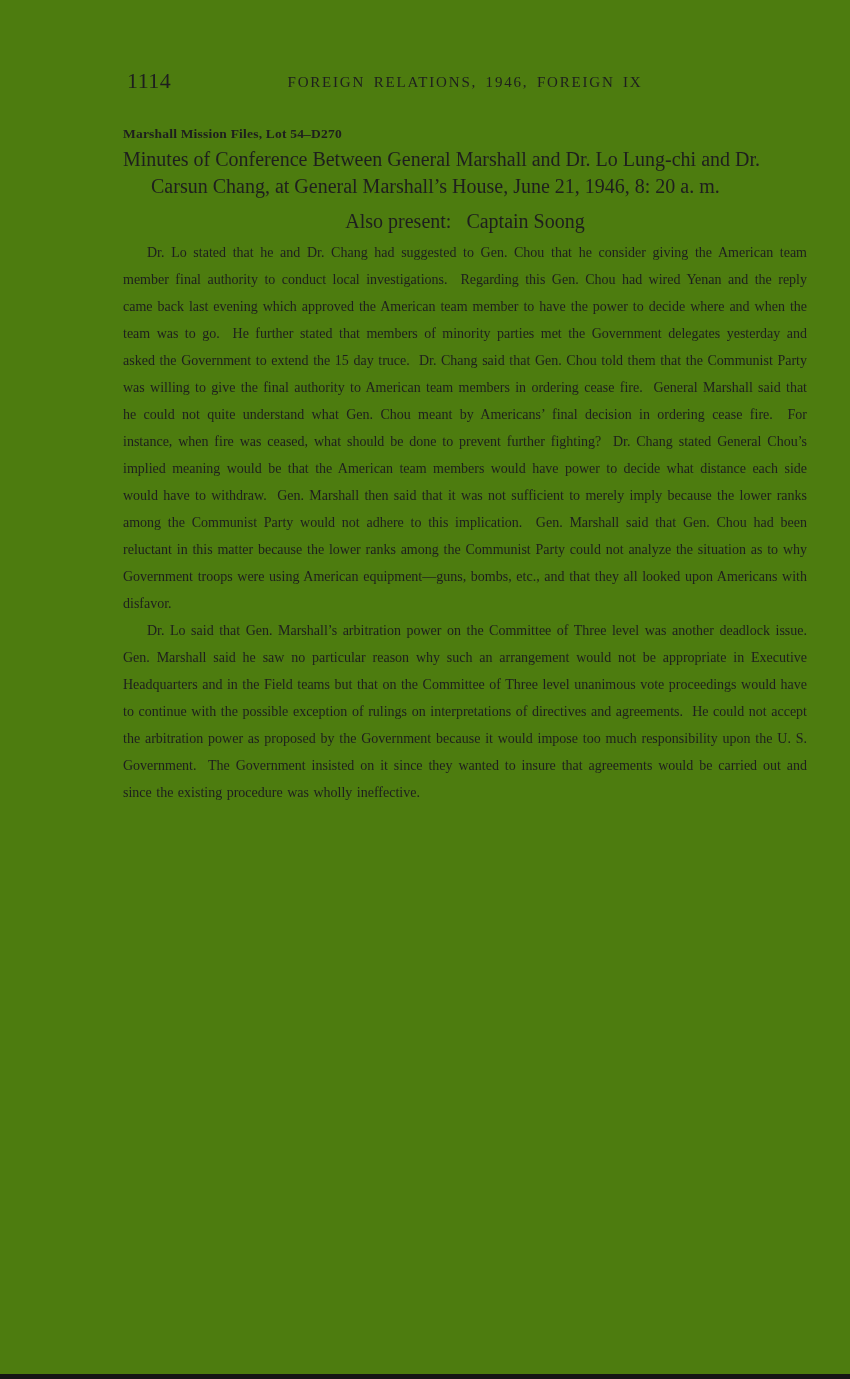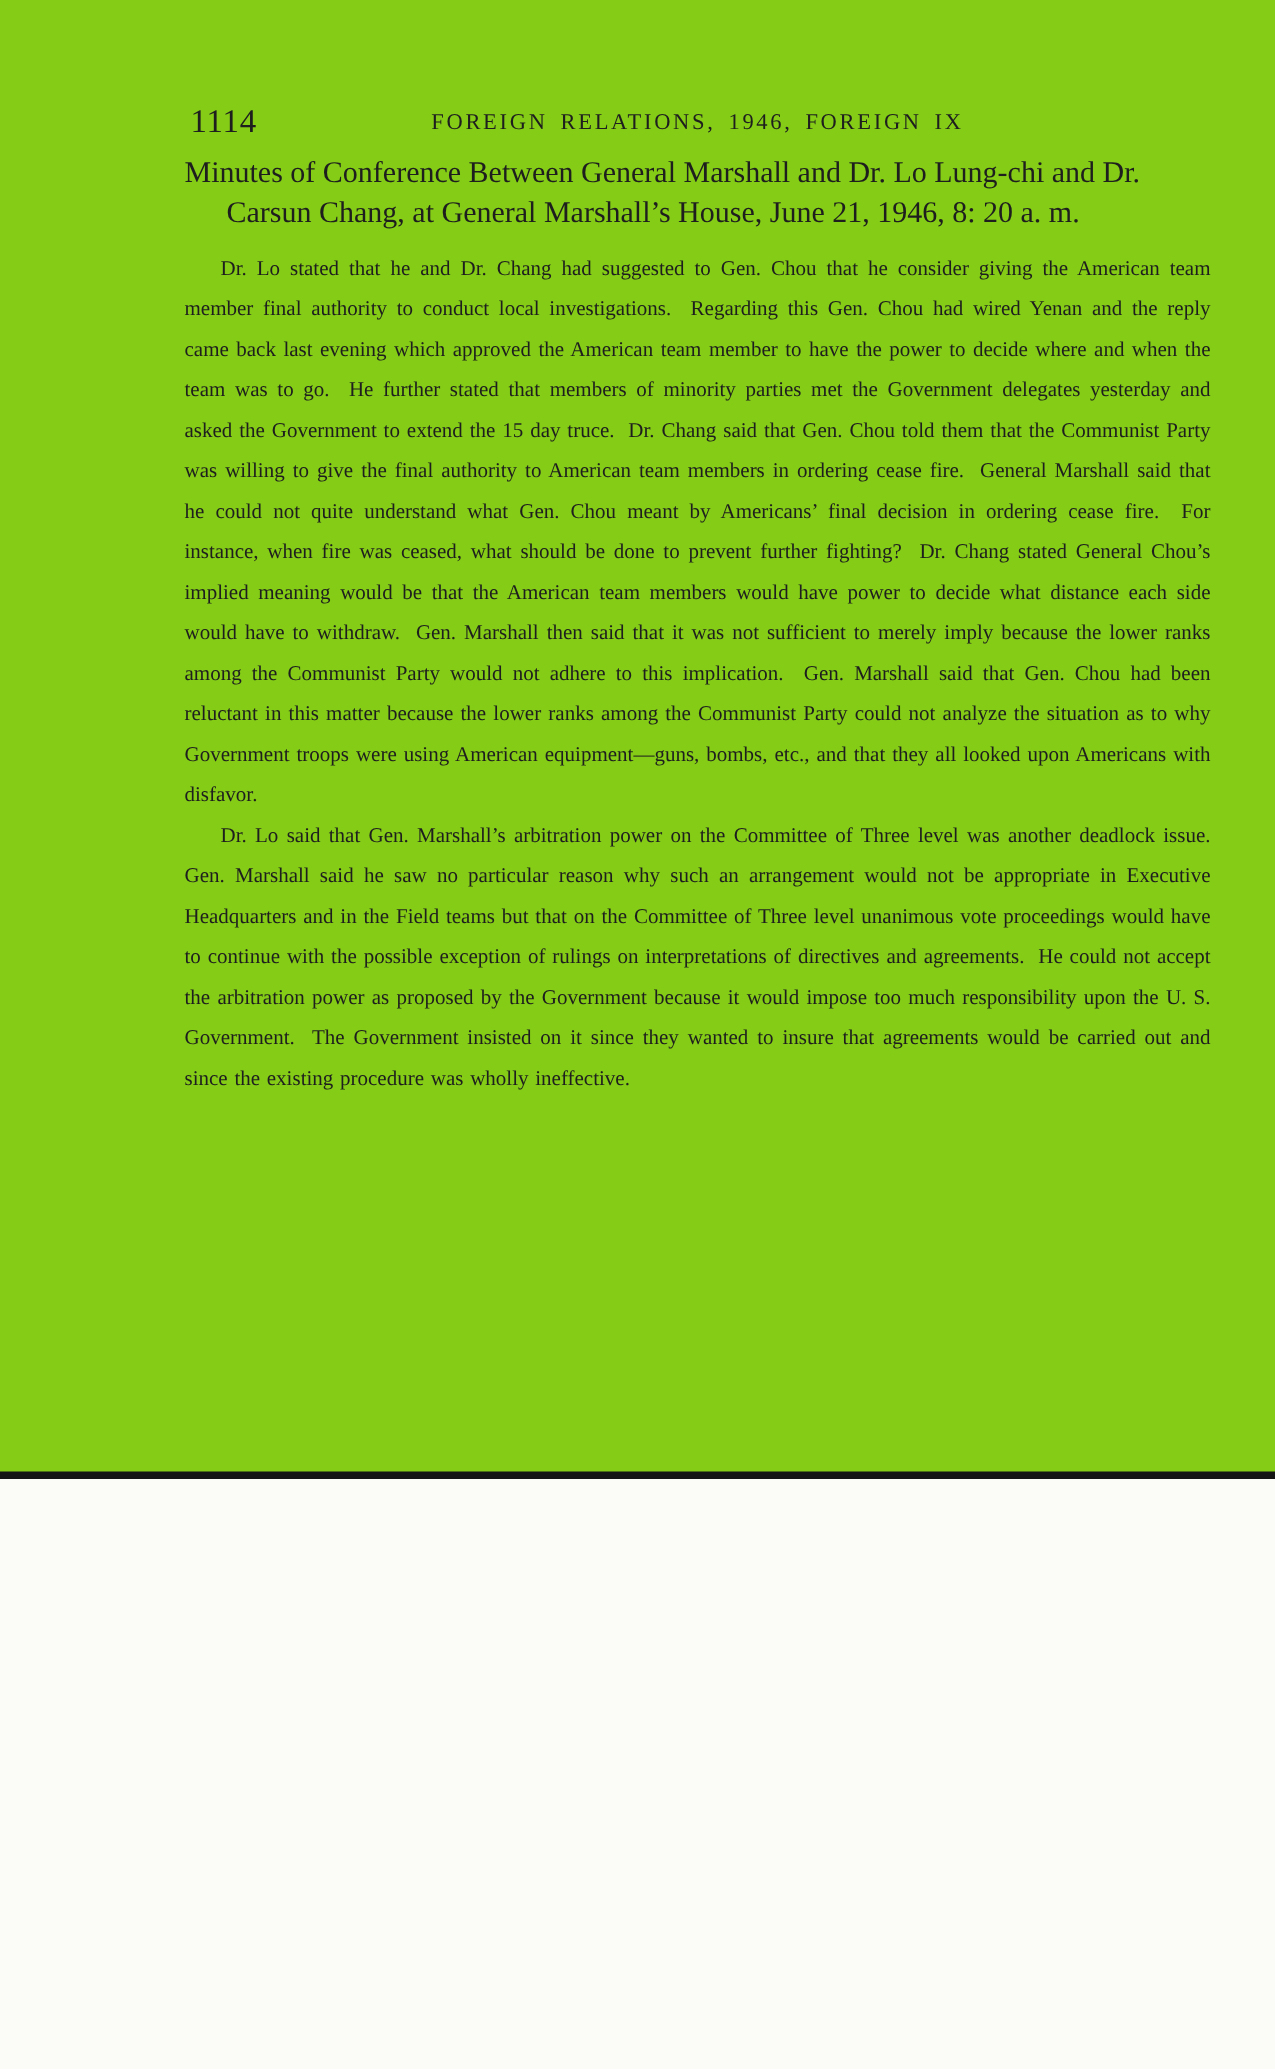"1114" .page { background: #84cc16 -> #4d7c0f; height: 986px -> 1379px }
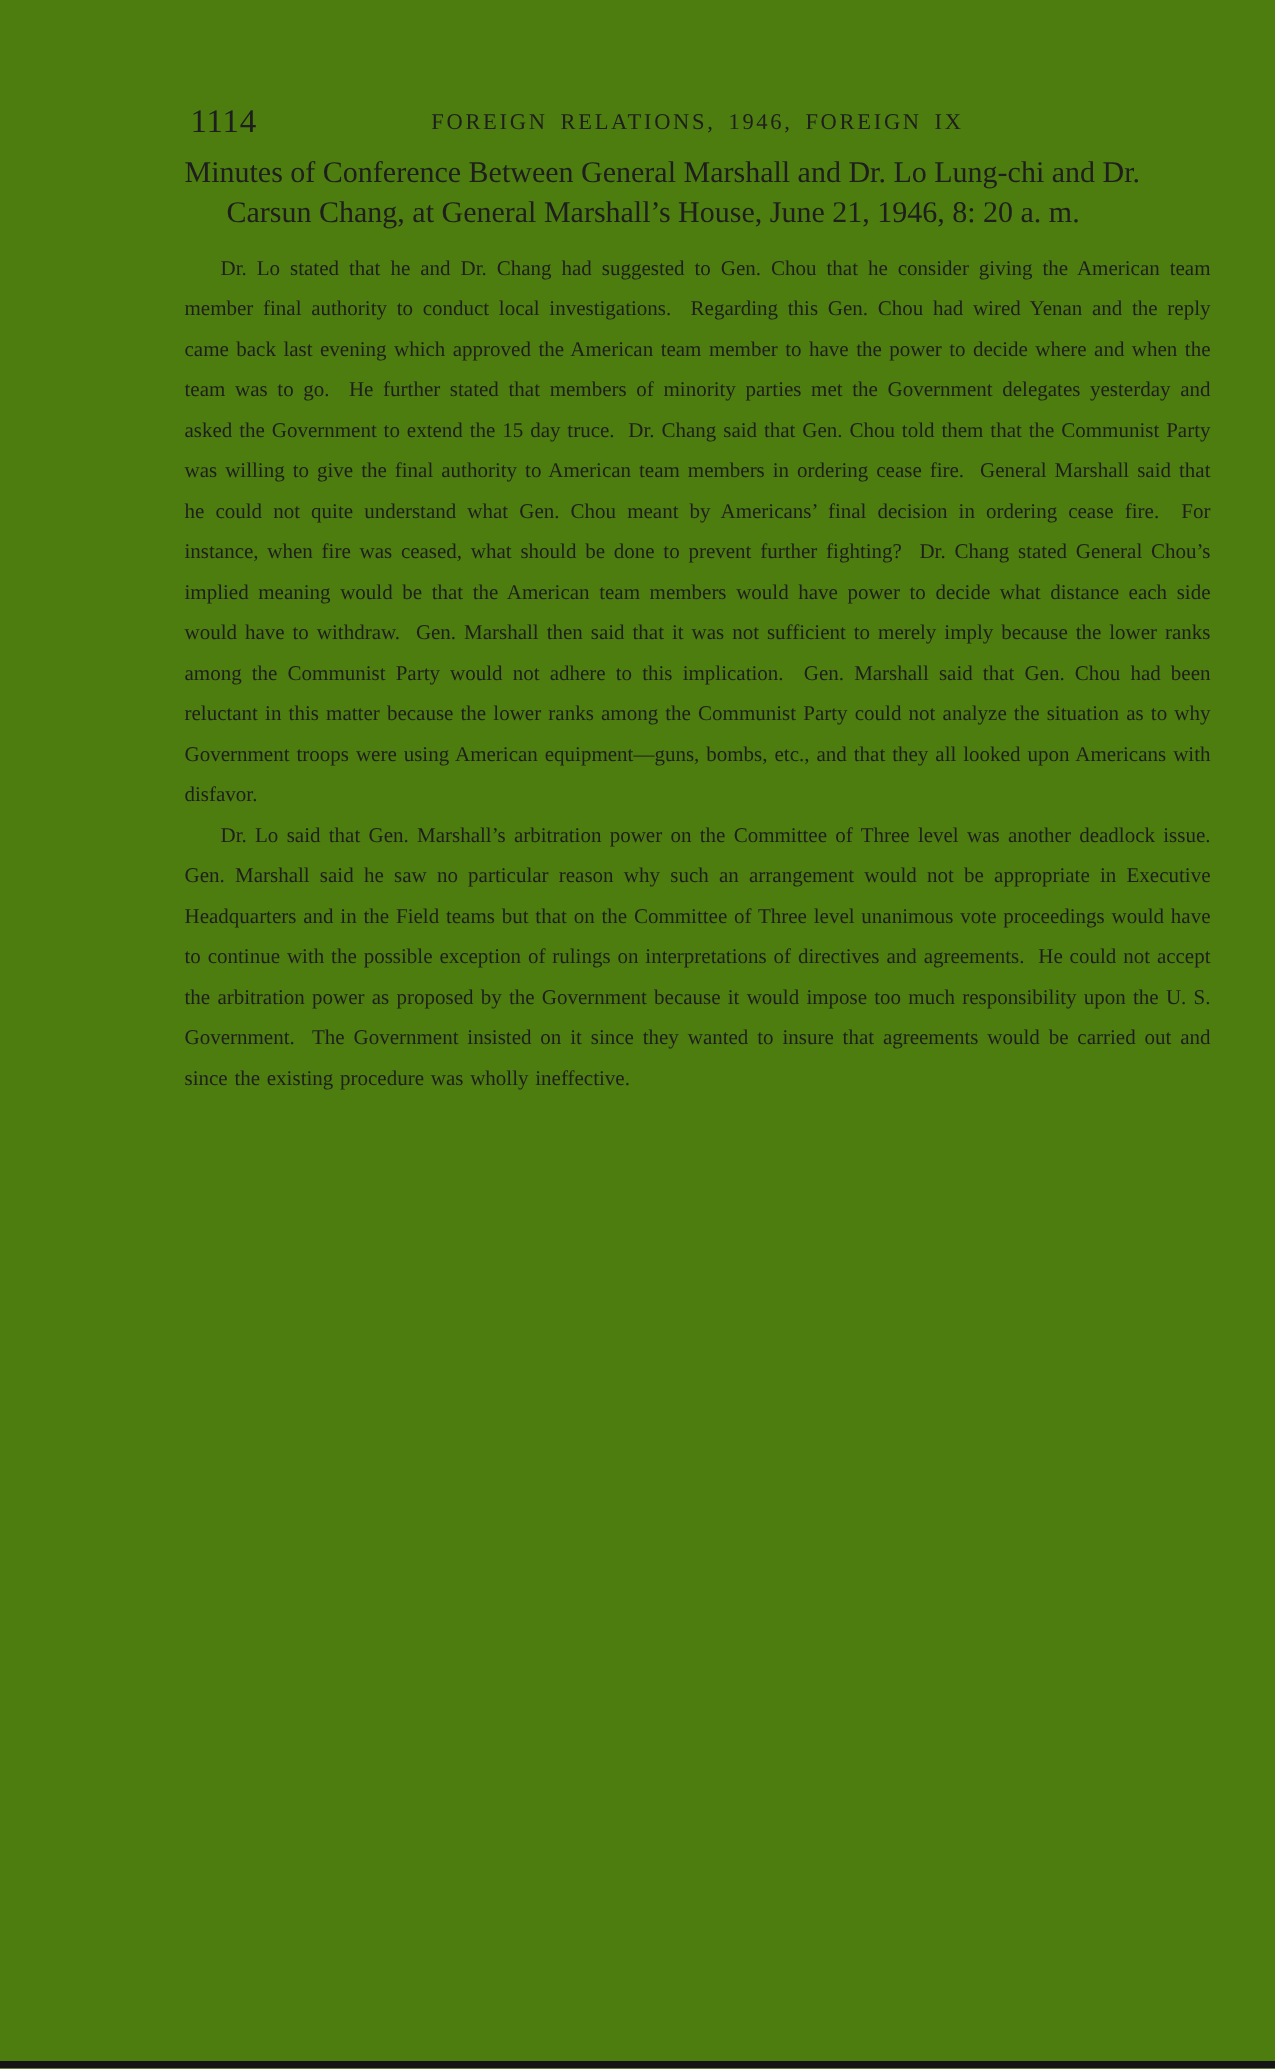"Marshall Mission Files, Lot 54–D270" p.source-note { html: none -> <p>Marshall Mission Files, Lot 54–D270</p> }
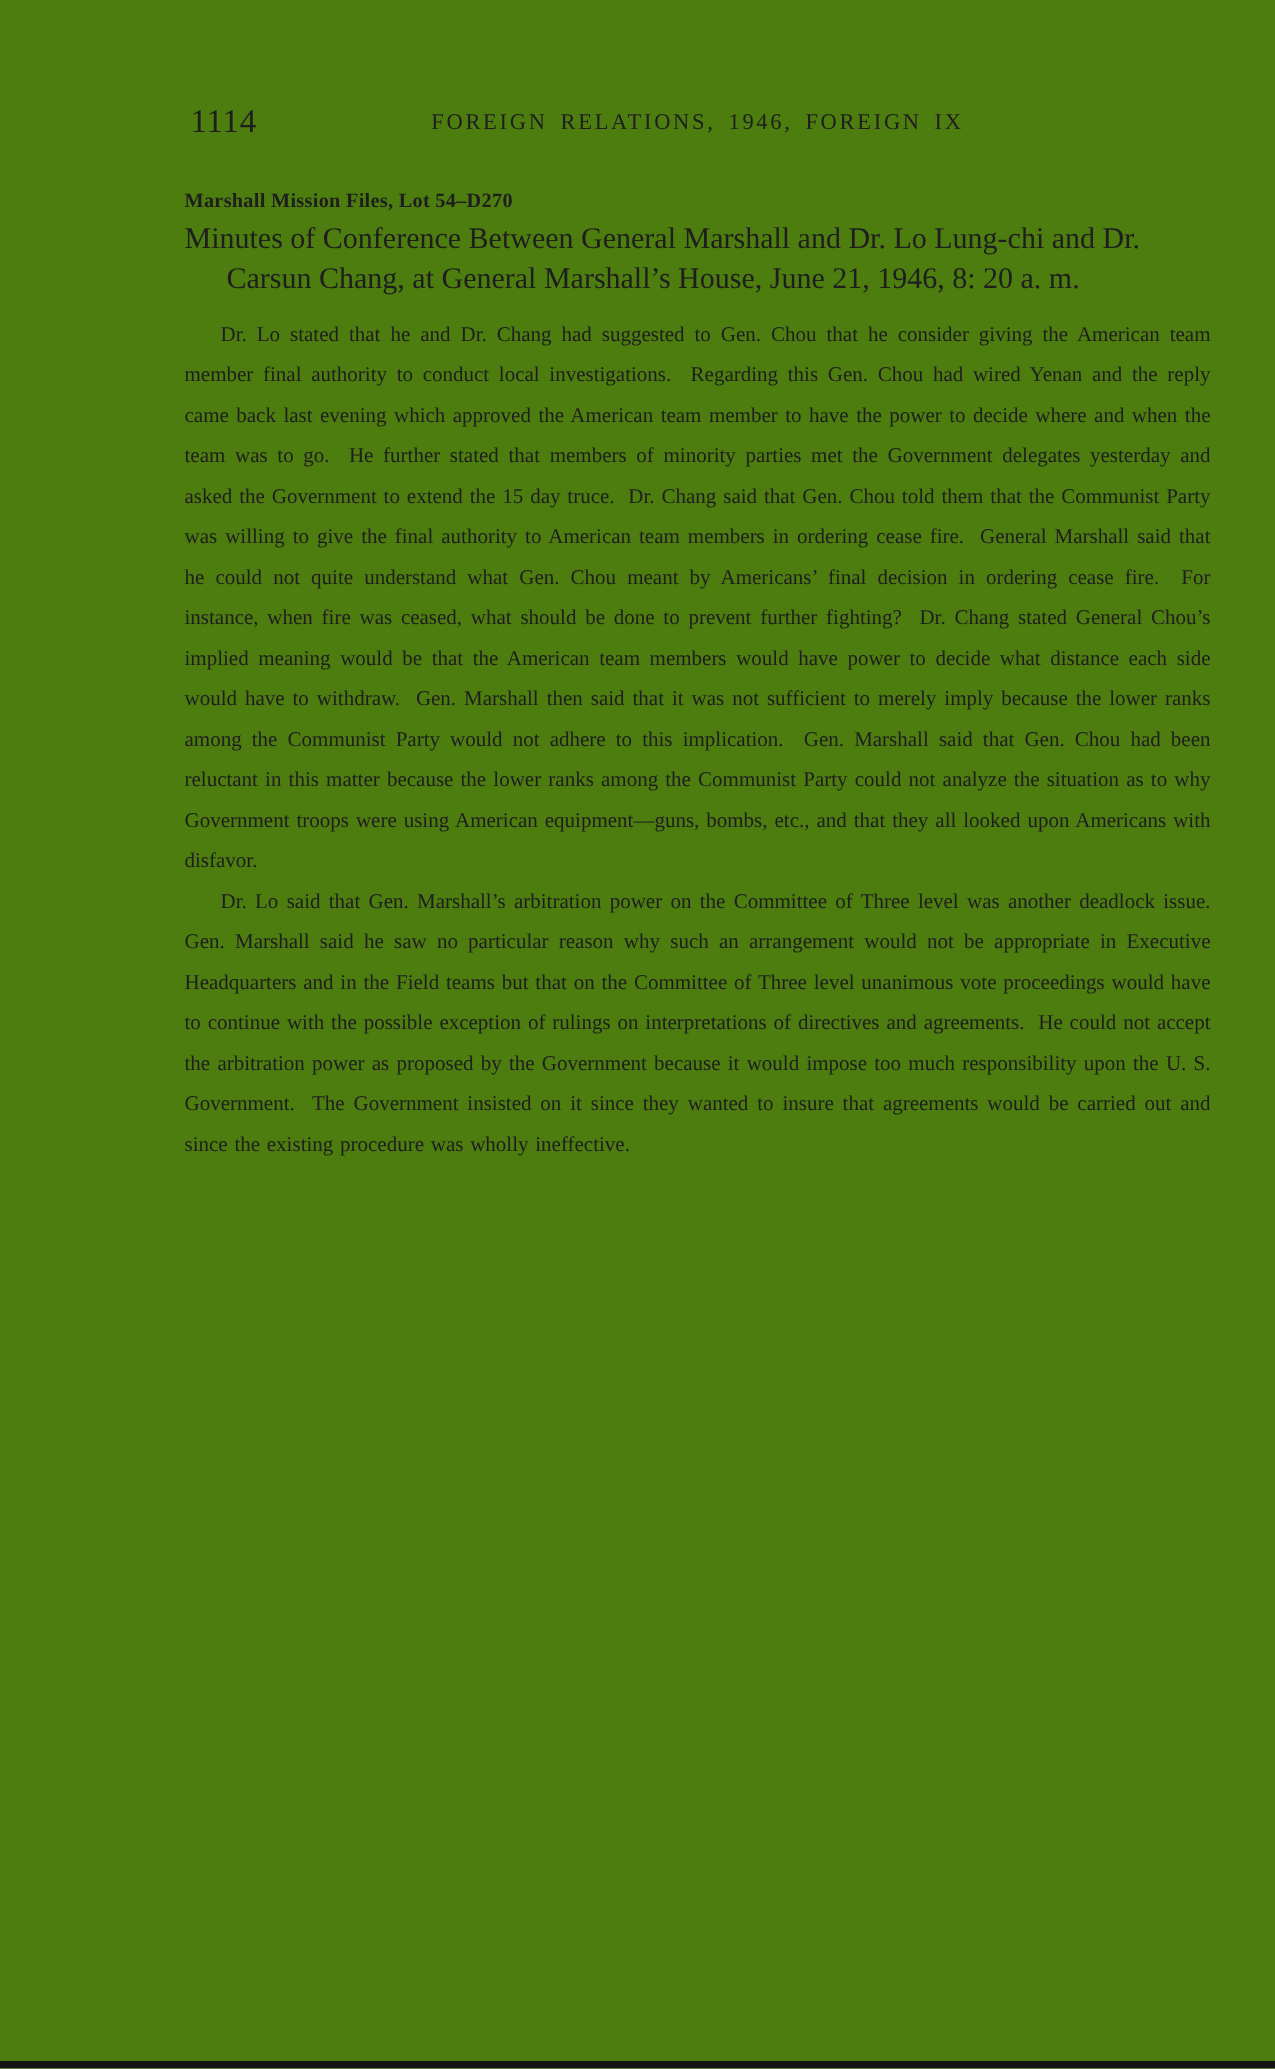"Also present: Captain Soong" p.present-line { html: none -> <p>Also present: Captain Soong</p> }
